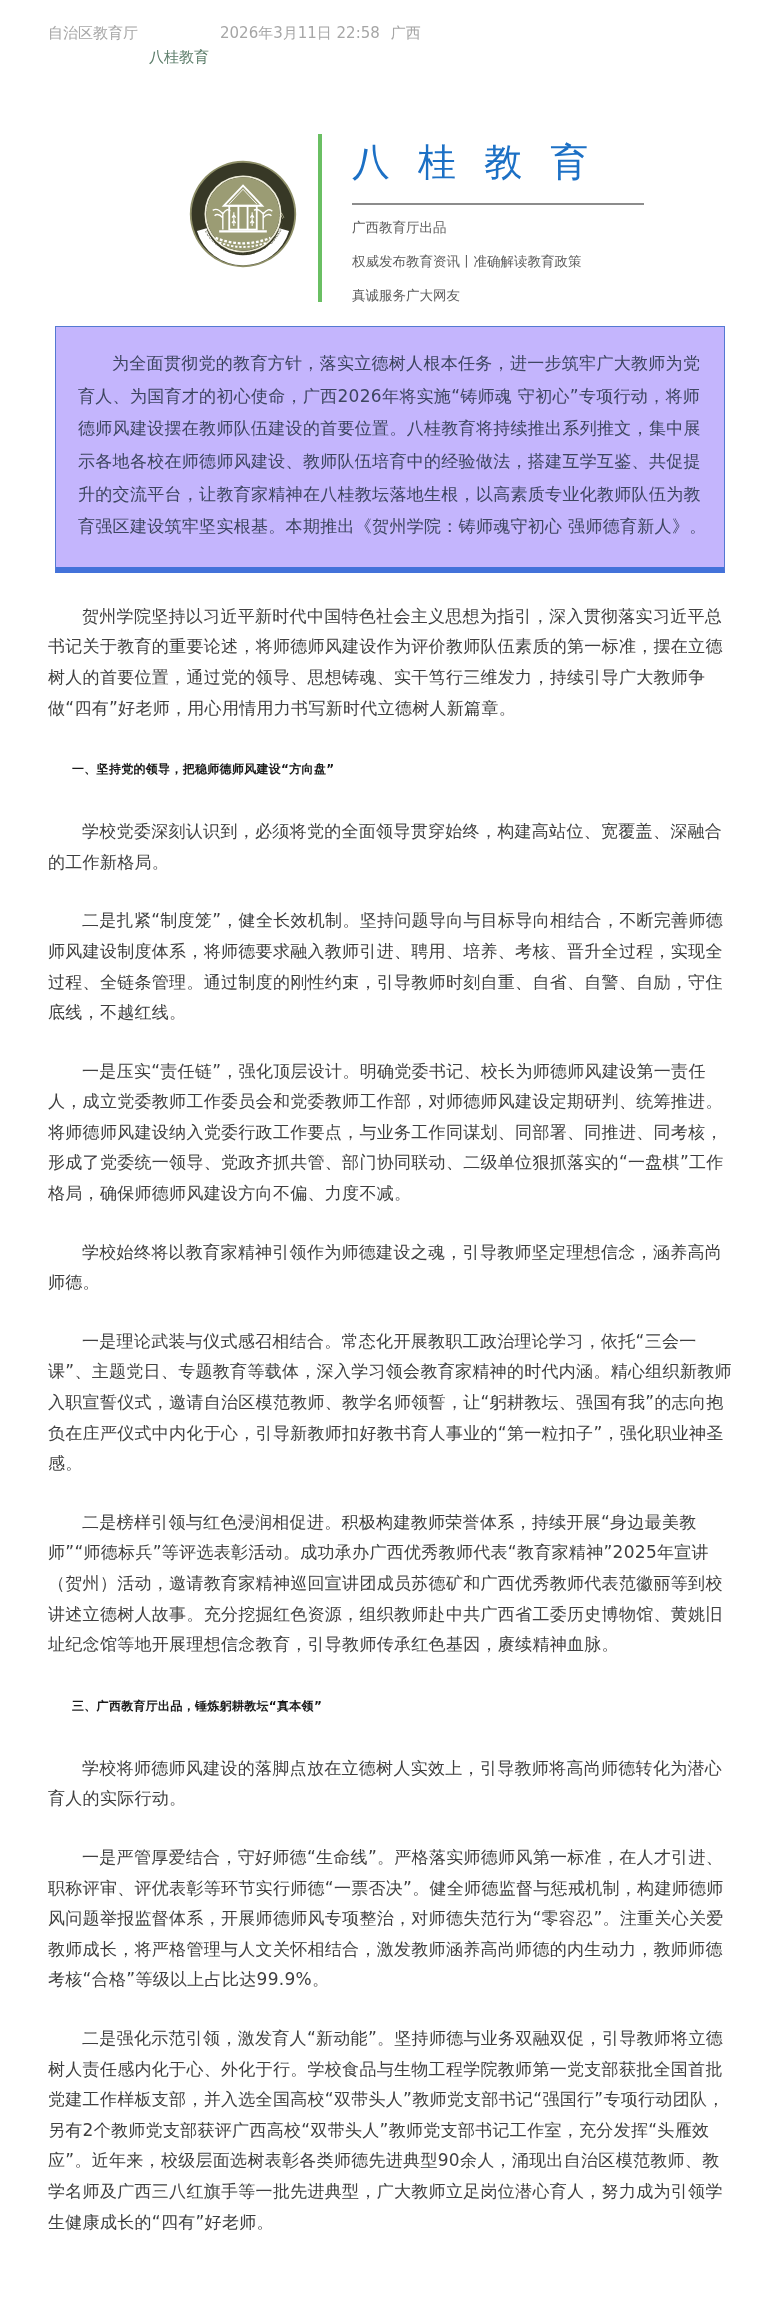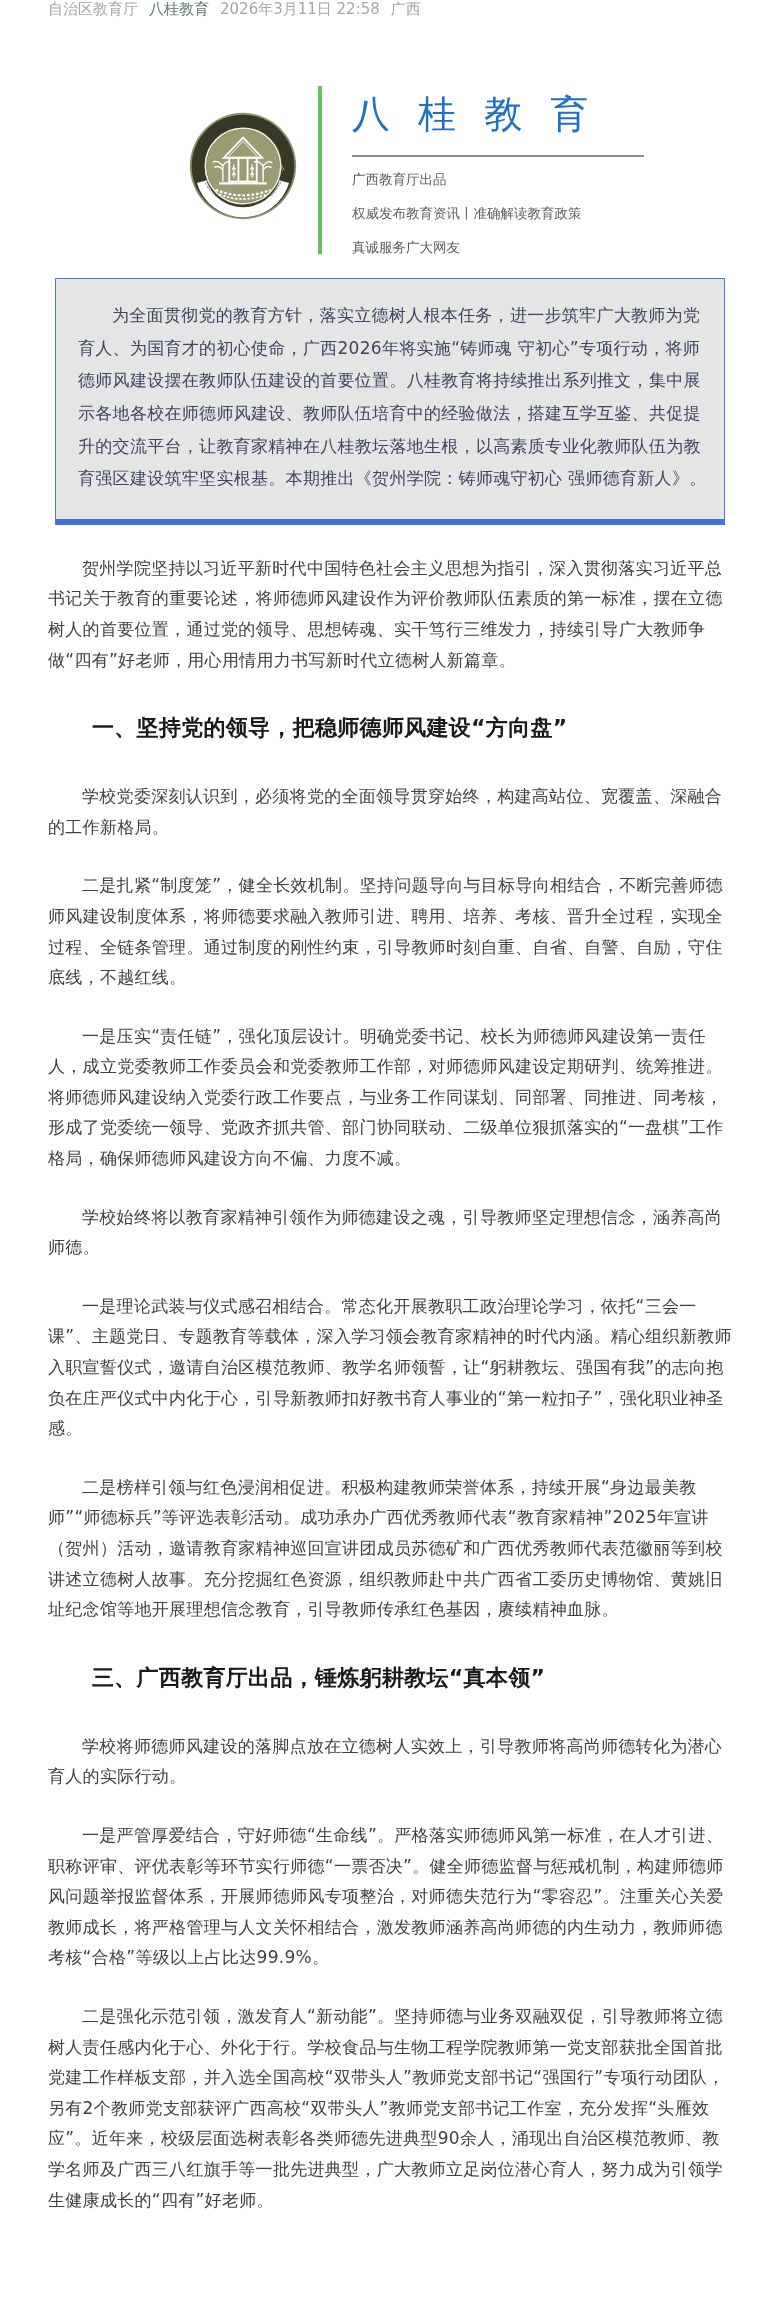"八桂教育" .byline .account { margin-top: none -> 48px }
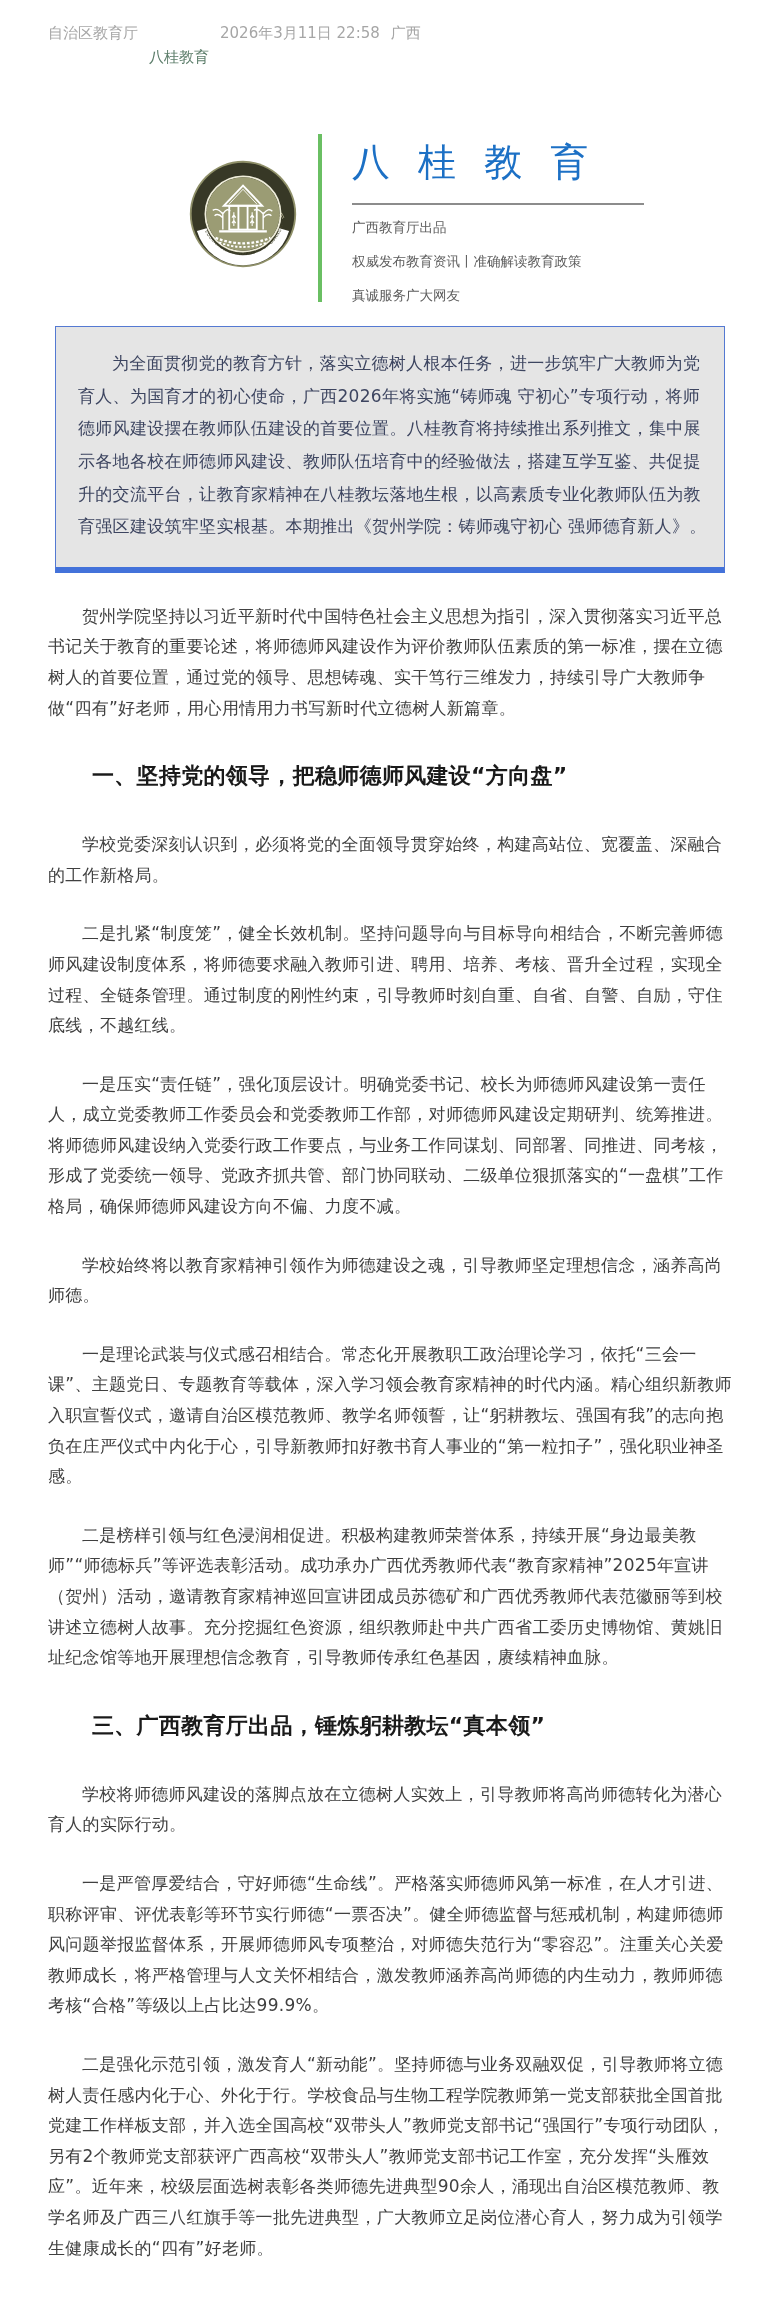"为全面贯彻党的教育方针，落实立德树人根本任务，进一步筑牢广大教师为党育人、为国育" .intro-box { background: #e5e5e5 -> #c4b5fd }
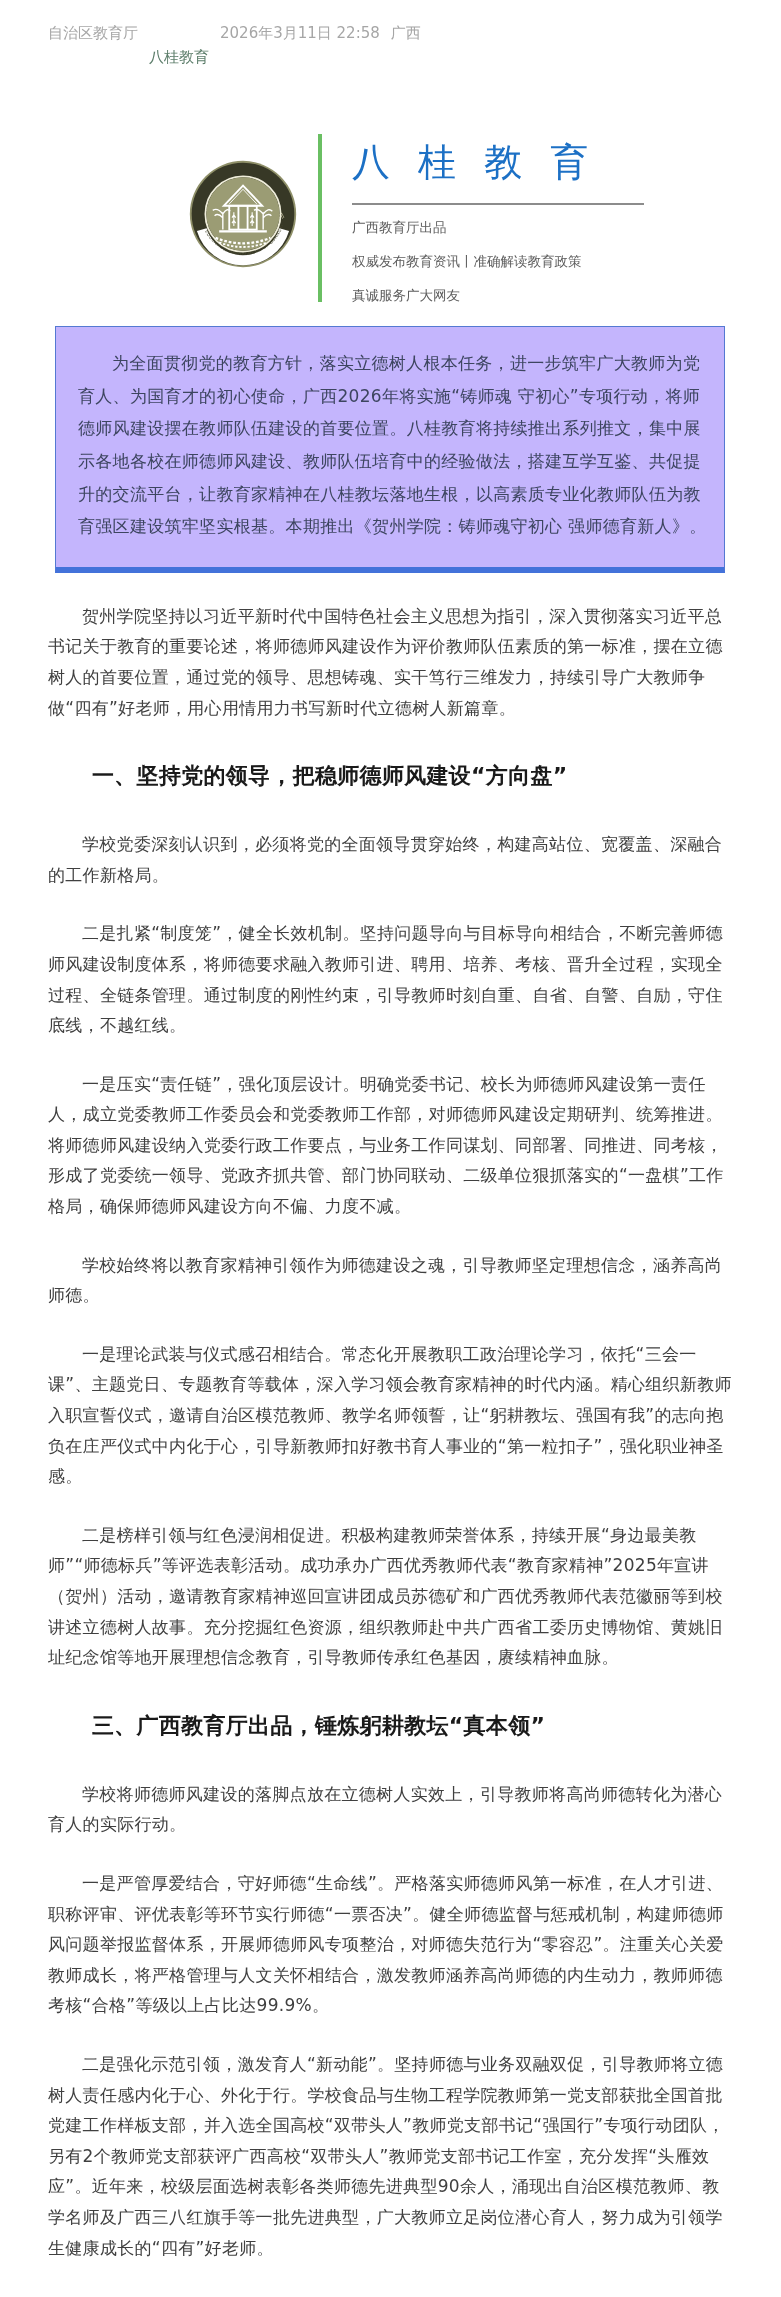"一、坚持党的领导，把稳师德师风建设“方向盘”" .heading { font-size: 22px -> 12px }
